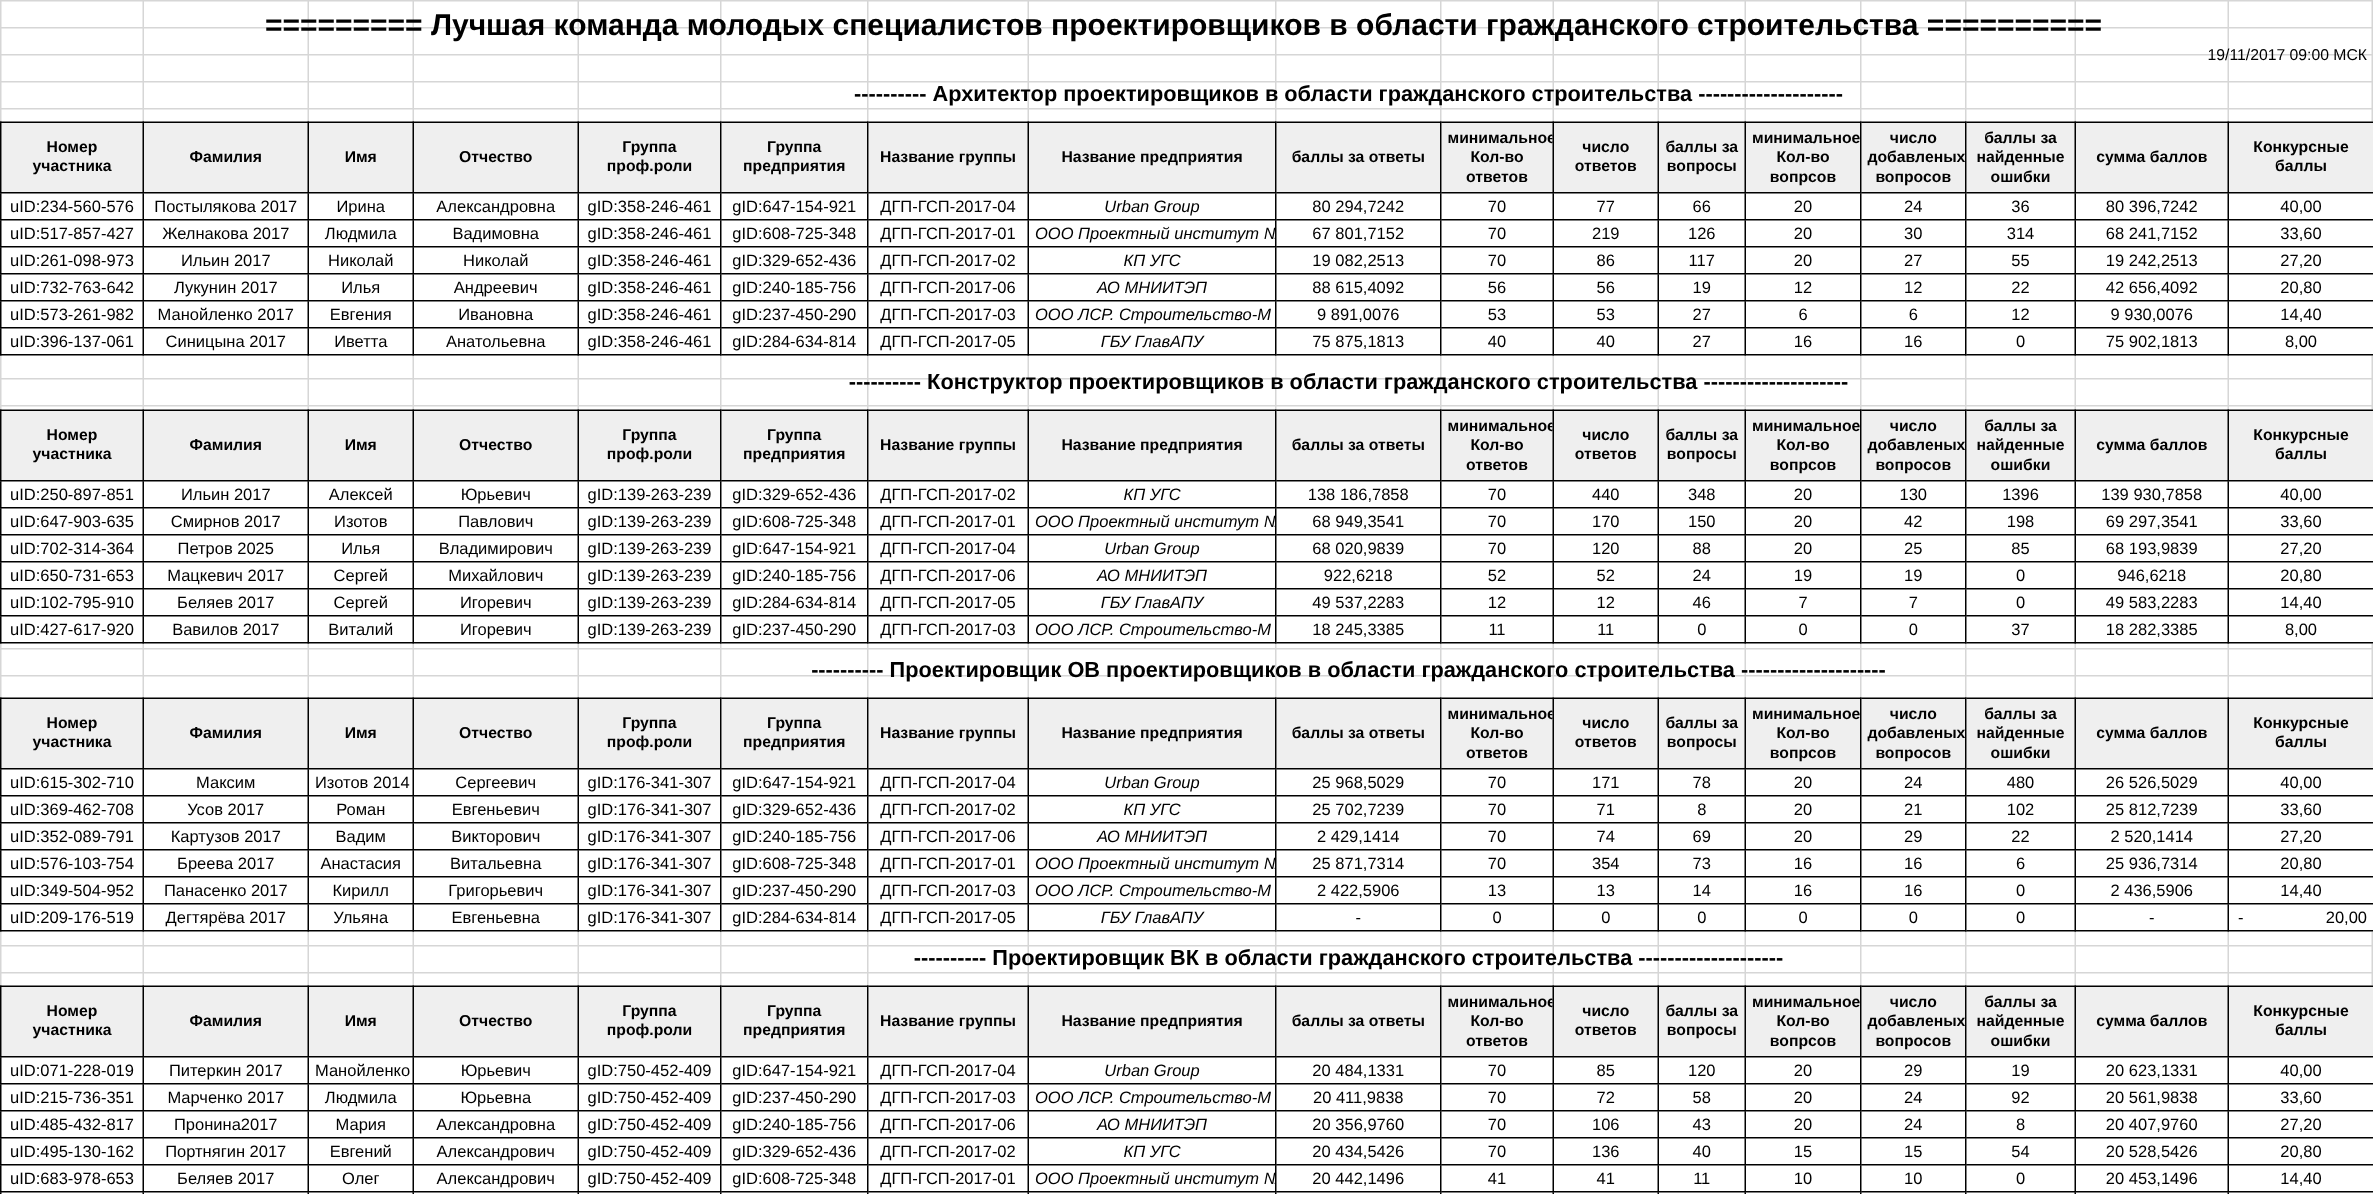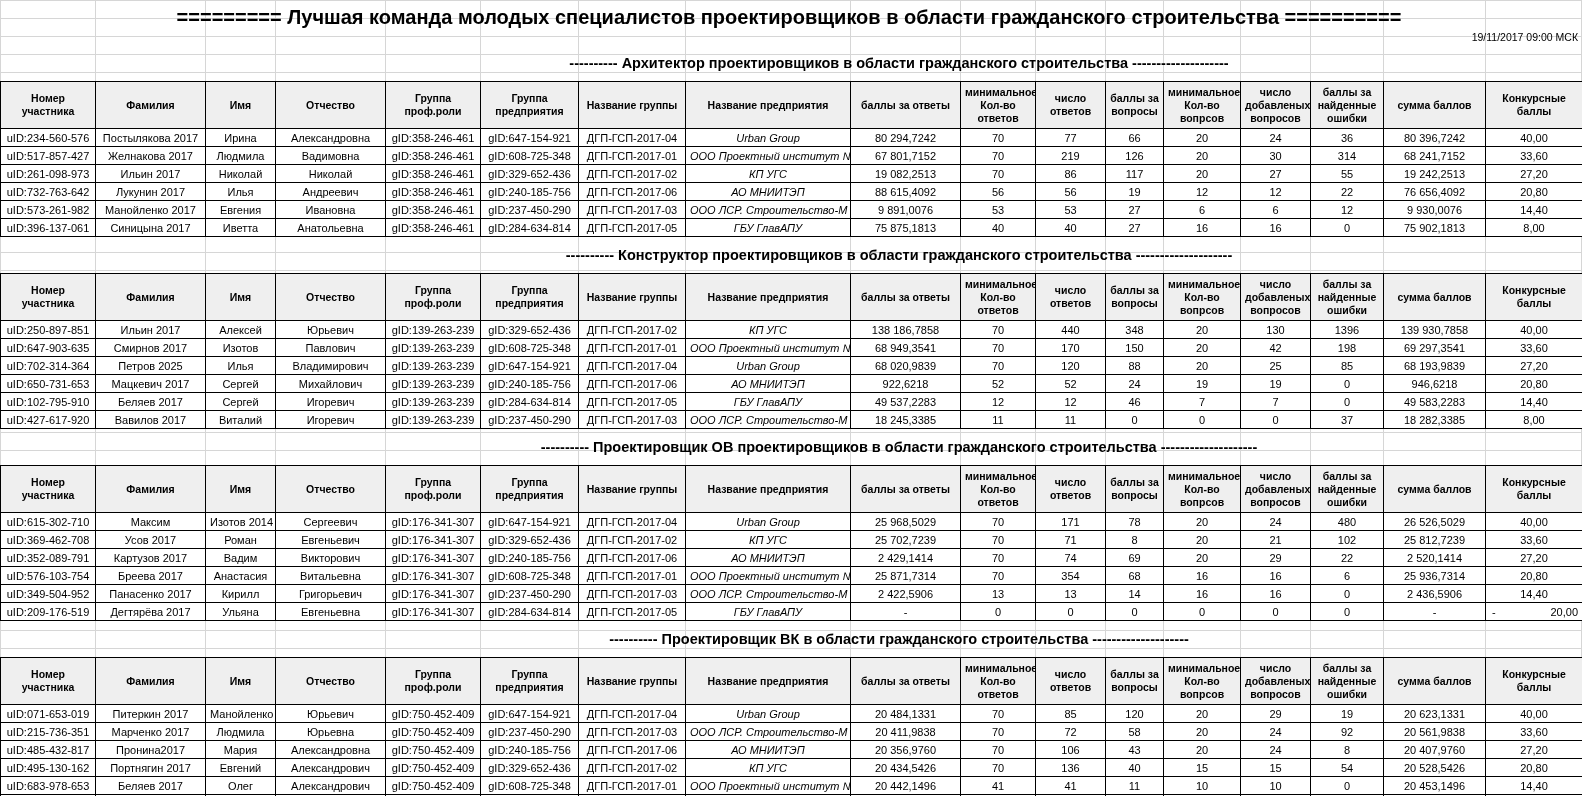"76 656,4092" td.c-num { text: 76 656,4092 -> 42 656,4092 }
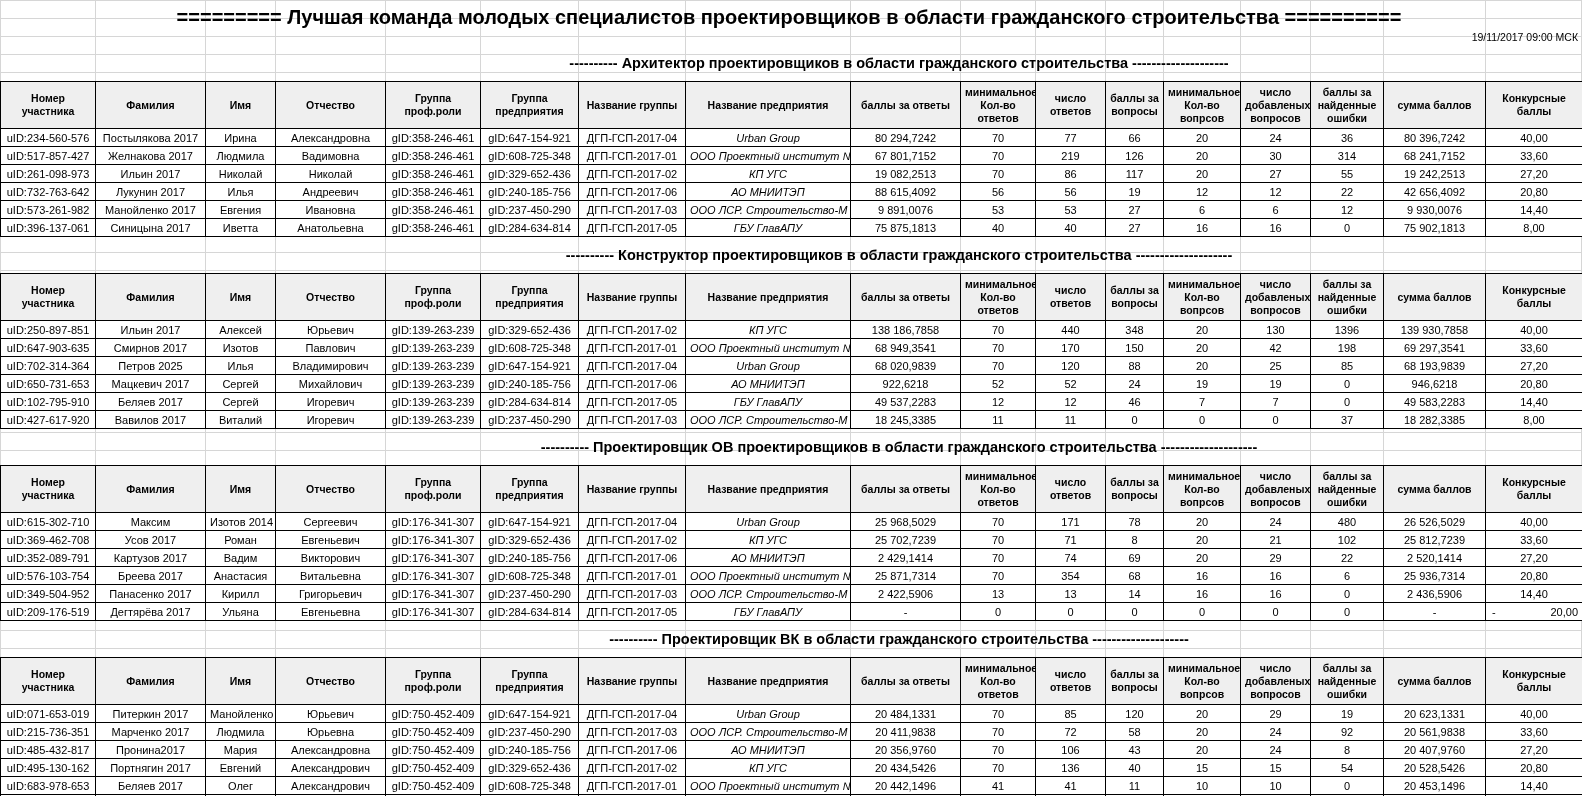"68" td.c-cnt { text: 68 -> 73 }
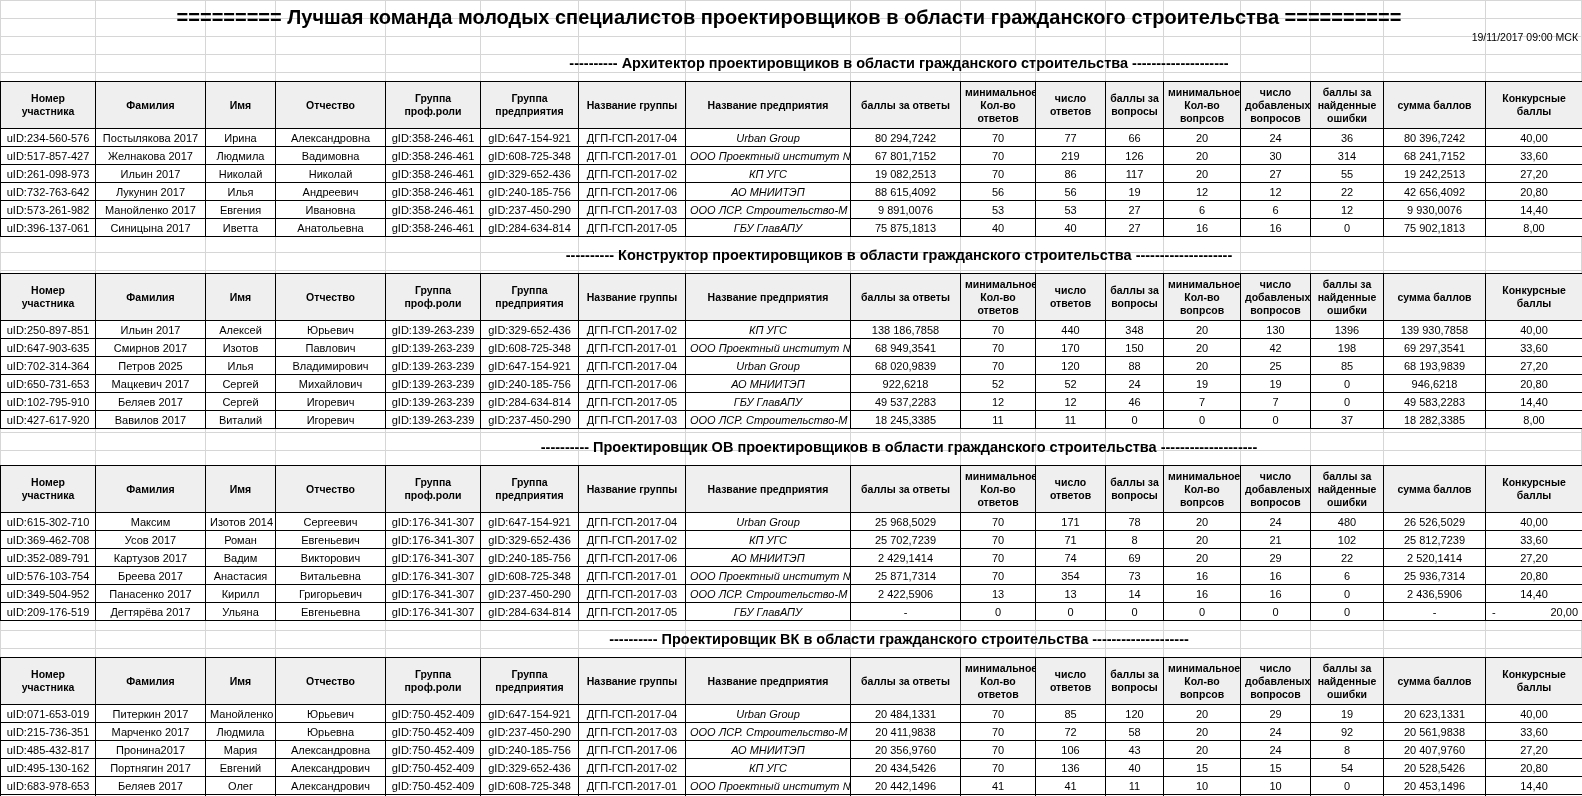"uID:071-653-019" td.c-id { text: uID:071-653-019 -> uID:071-228-019 }
